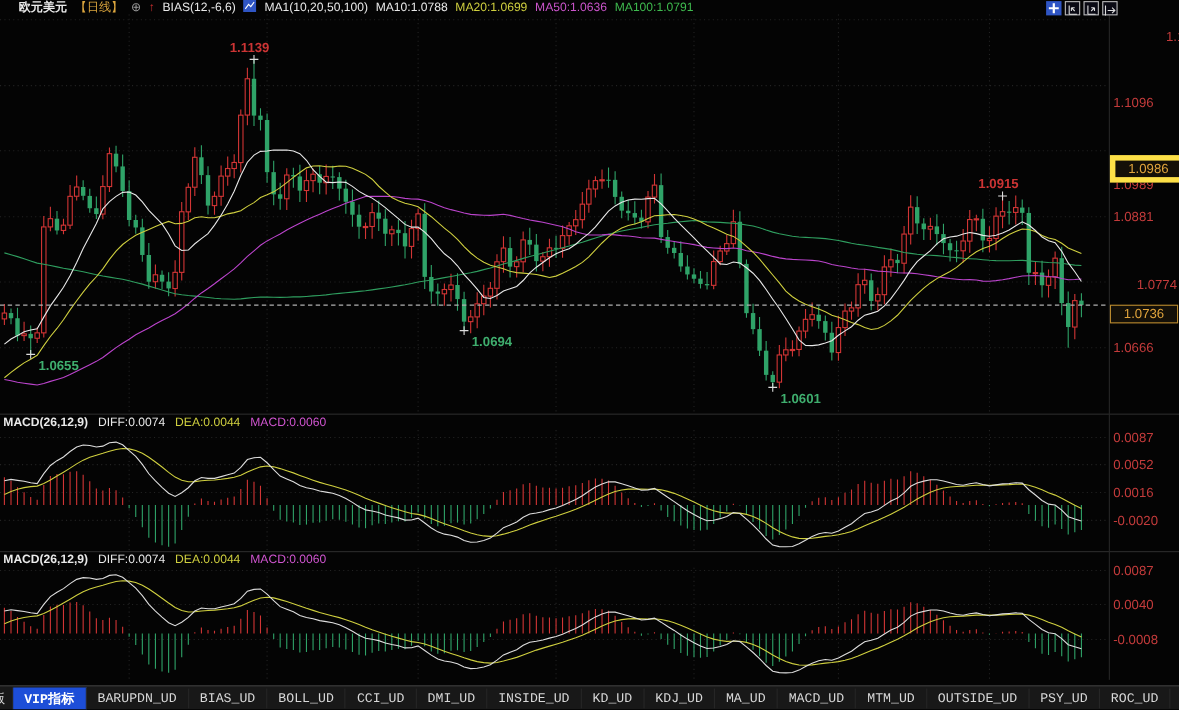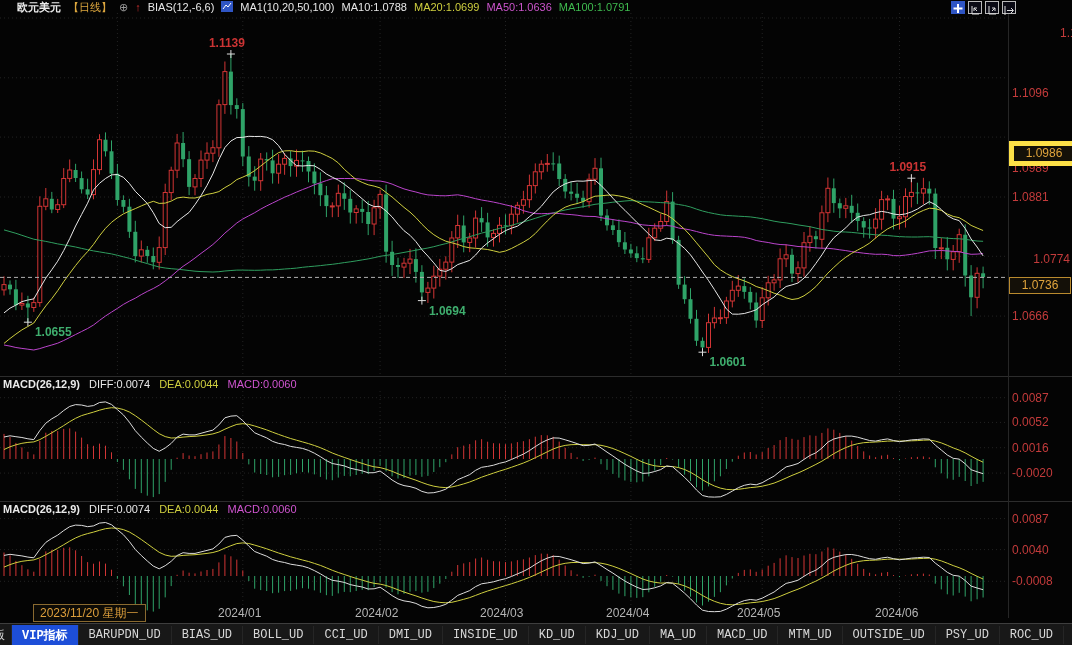"2023/11/20 星期一" div { html: <div> <div>2023/11/20 星期一</div> <div>2024/01</div> <div>2024/02</div> <div>2024/03</div> <div>2024/04</div> <div>2024/05</div> <div>2024/06</div> </div> -> none }
